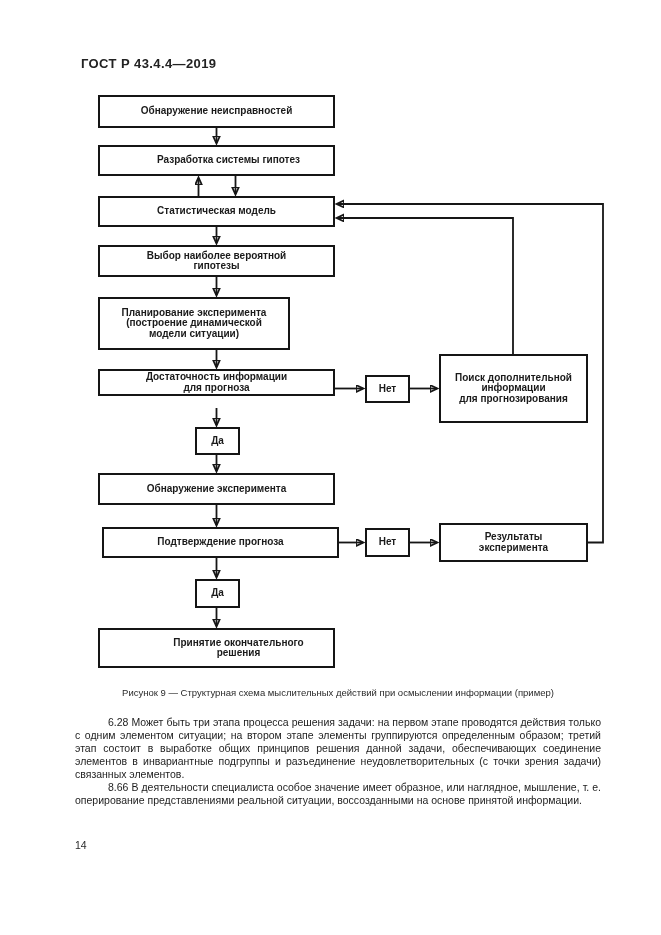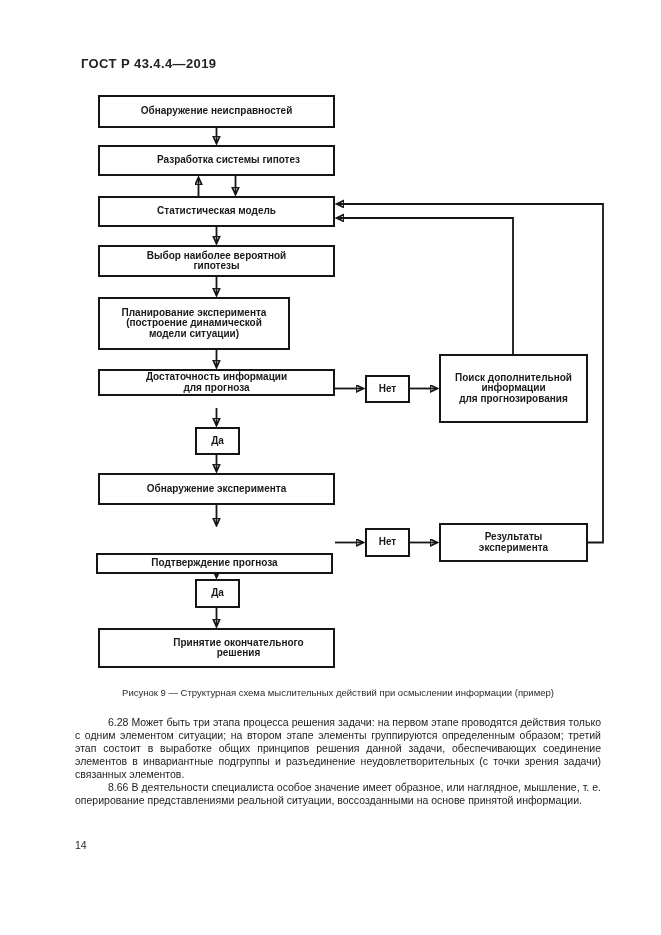"Подтверждение прогноза" div.box { height: 21px -> 31px; left: 96px -> 102px; margin-top: 26px -> none }
